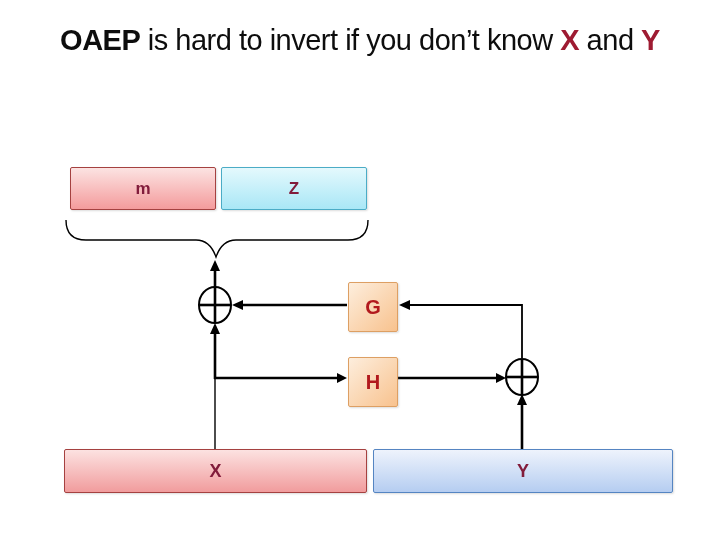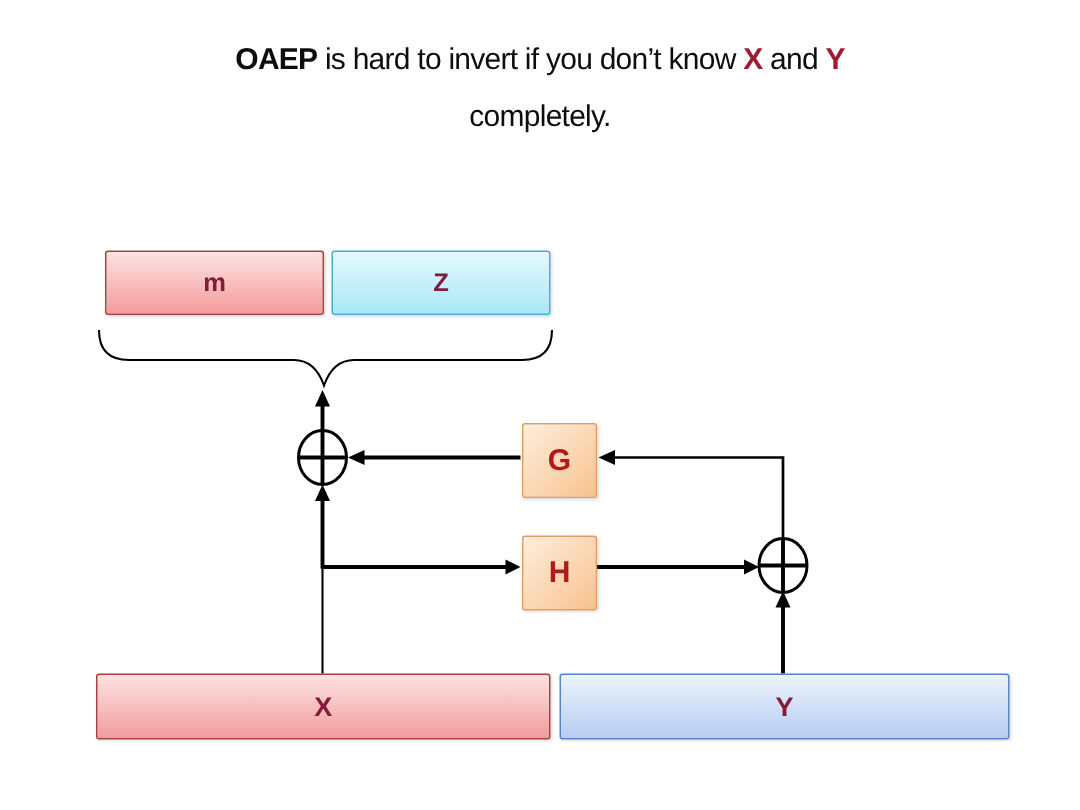"OAEP is hard to invert" .title { font-size: 20px -> 29px }
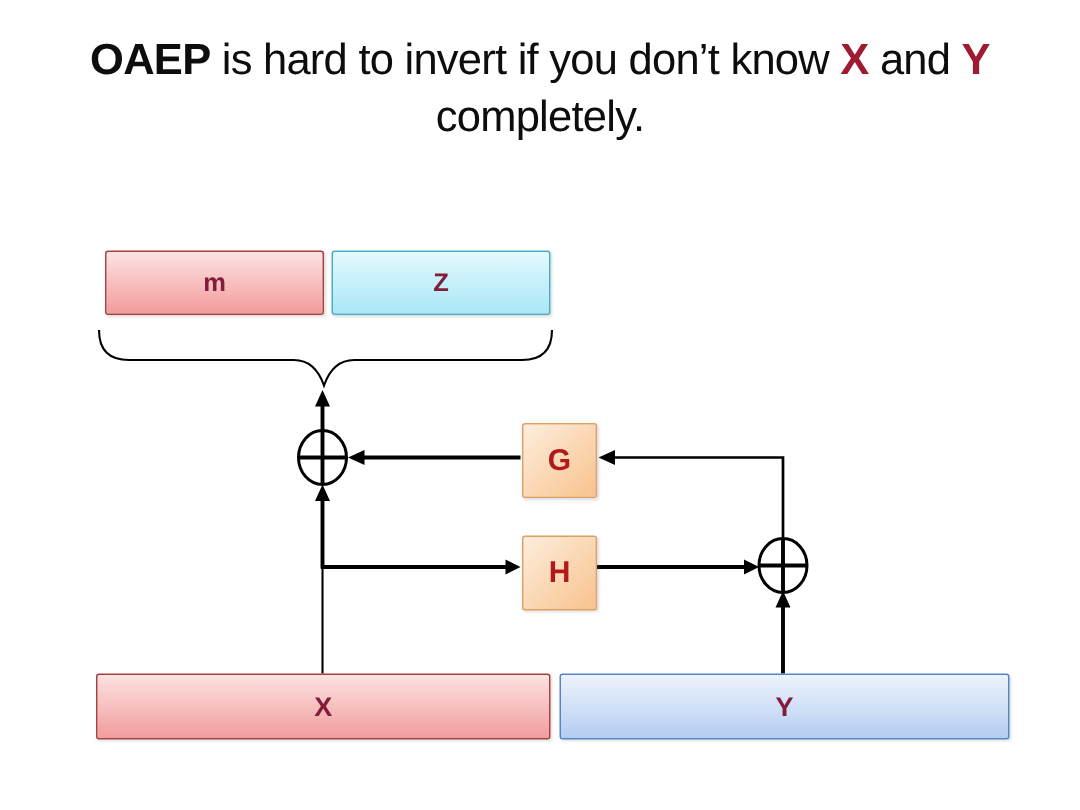"completely." span { html: <span>completely.</span> -> none }
